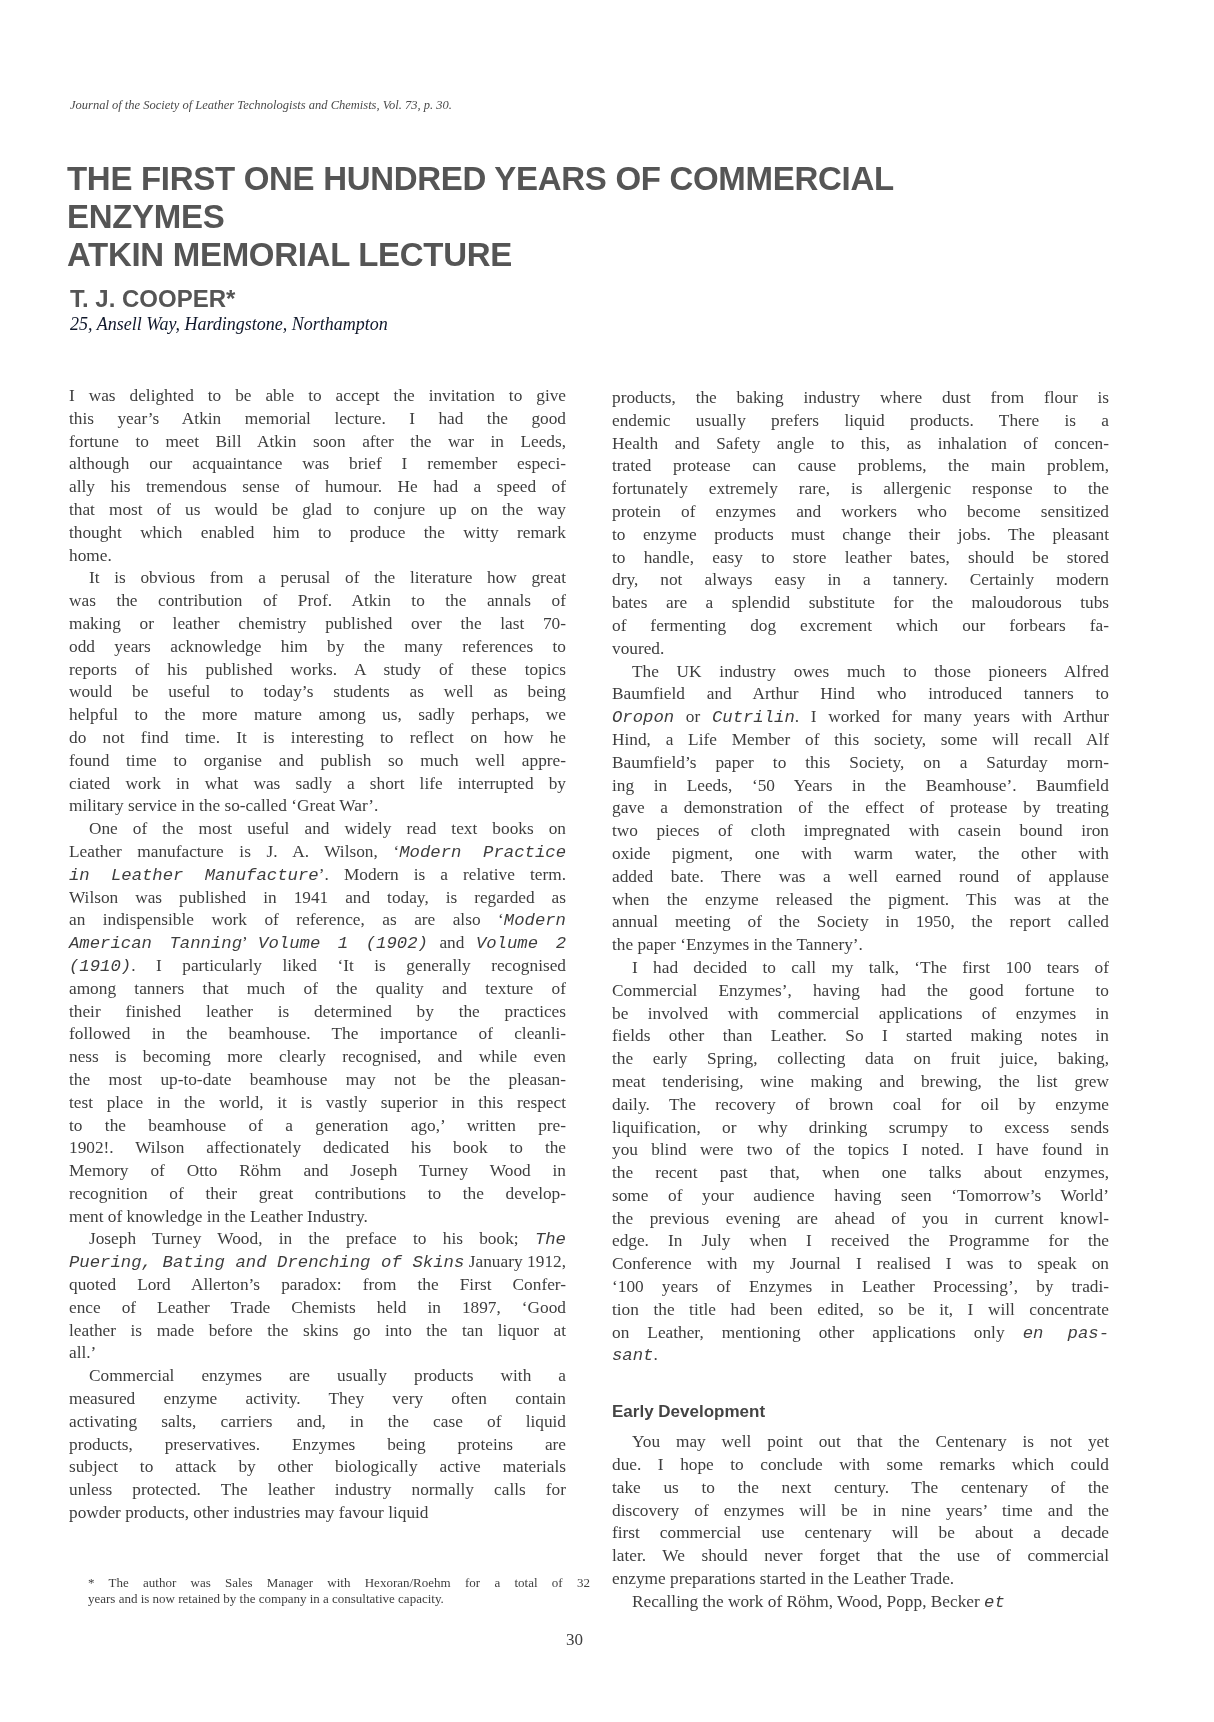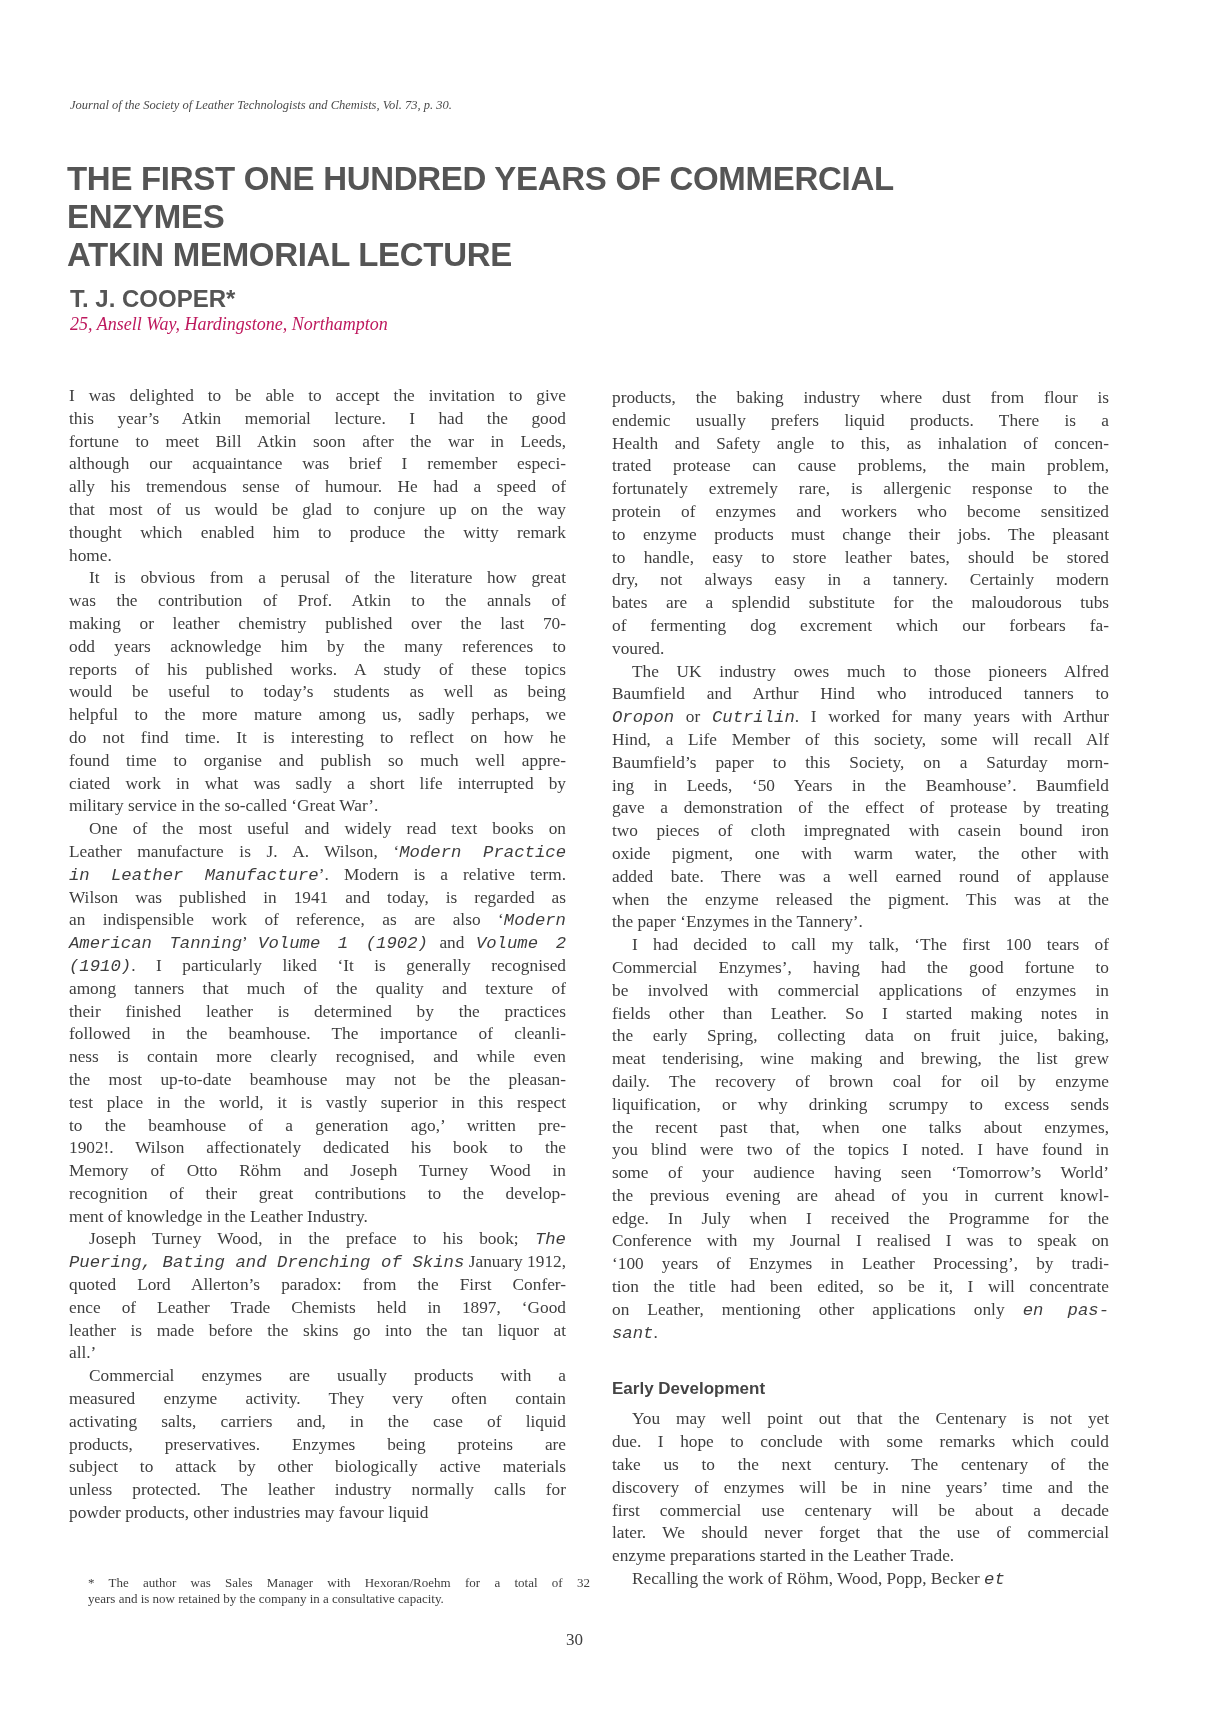"25, Ansell Way, Hardingstone," .address { color: #be185d -> #0f172a }
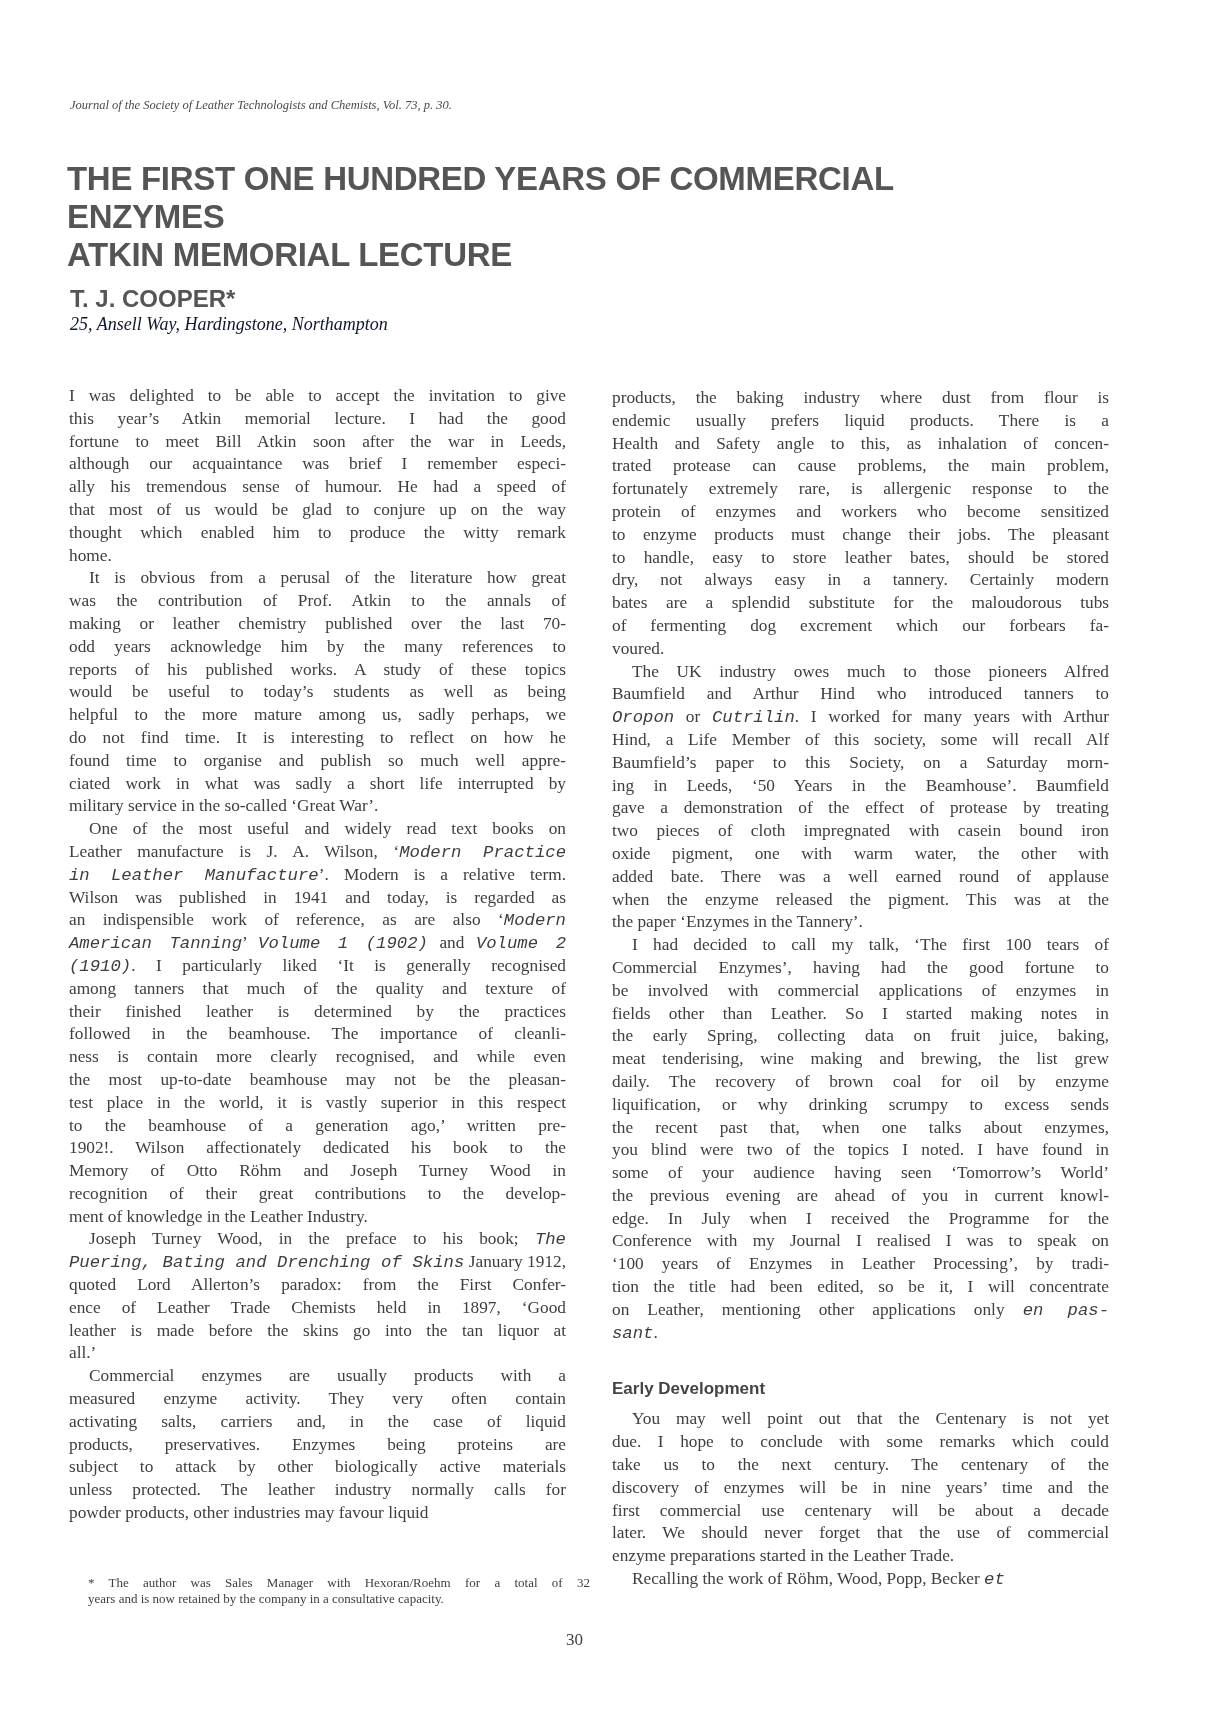"annual meeting of the Society" span.ln { html: none -> <span>annual meeting of the Society in 1950, the report called</span> }
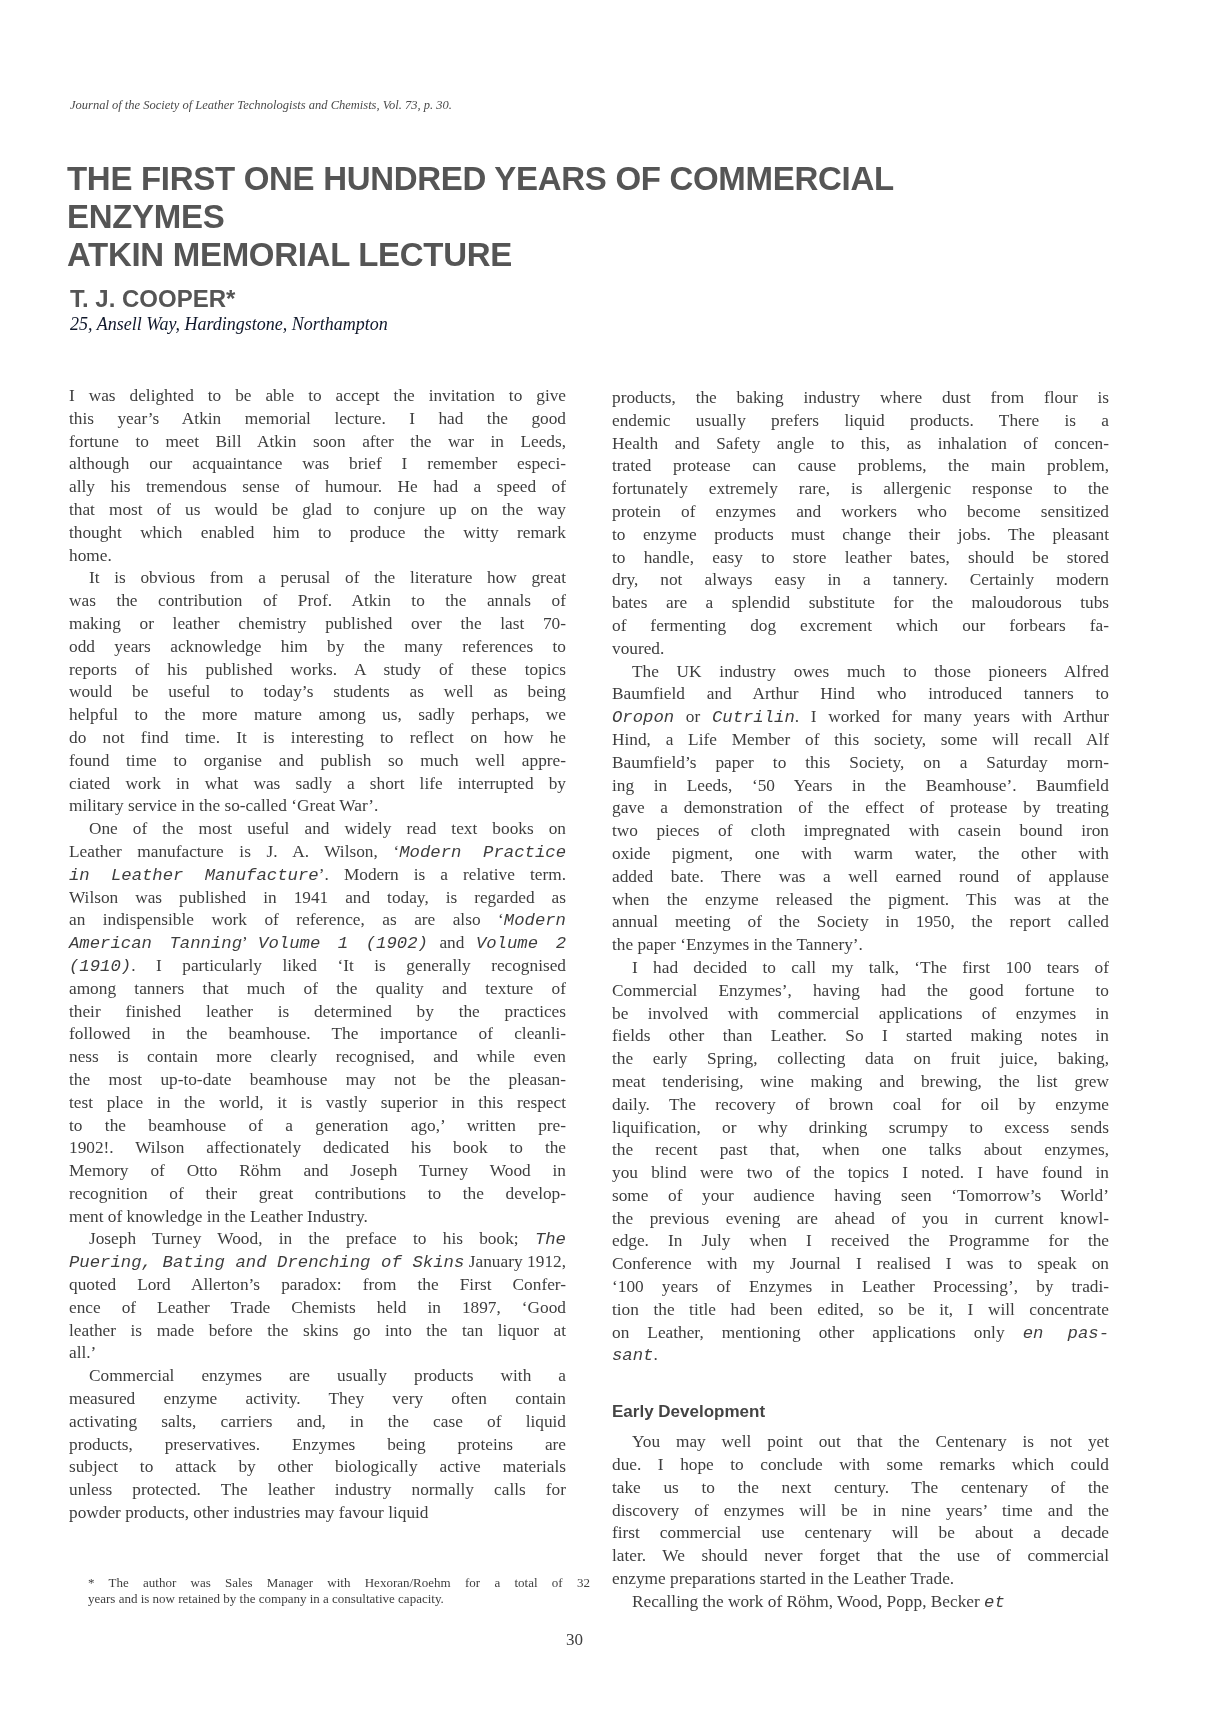"ness is contain more clearly" span.ln { text: contain -> becoming }
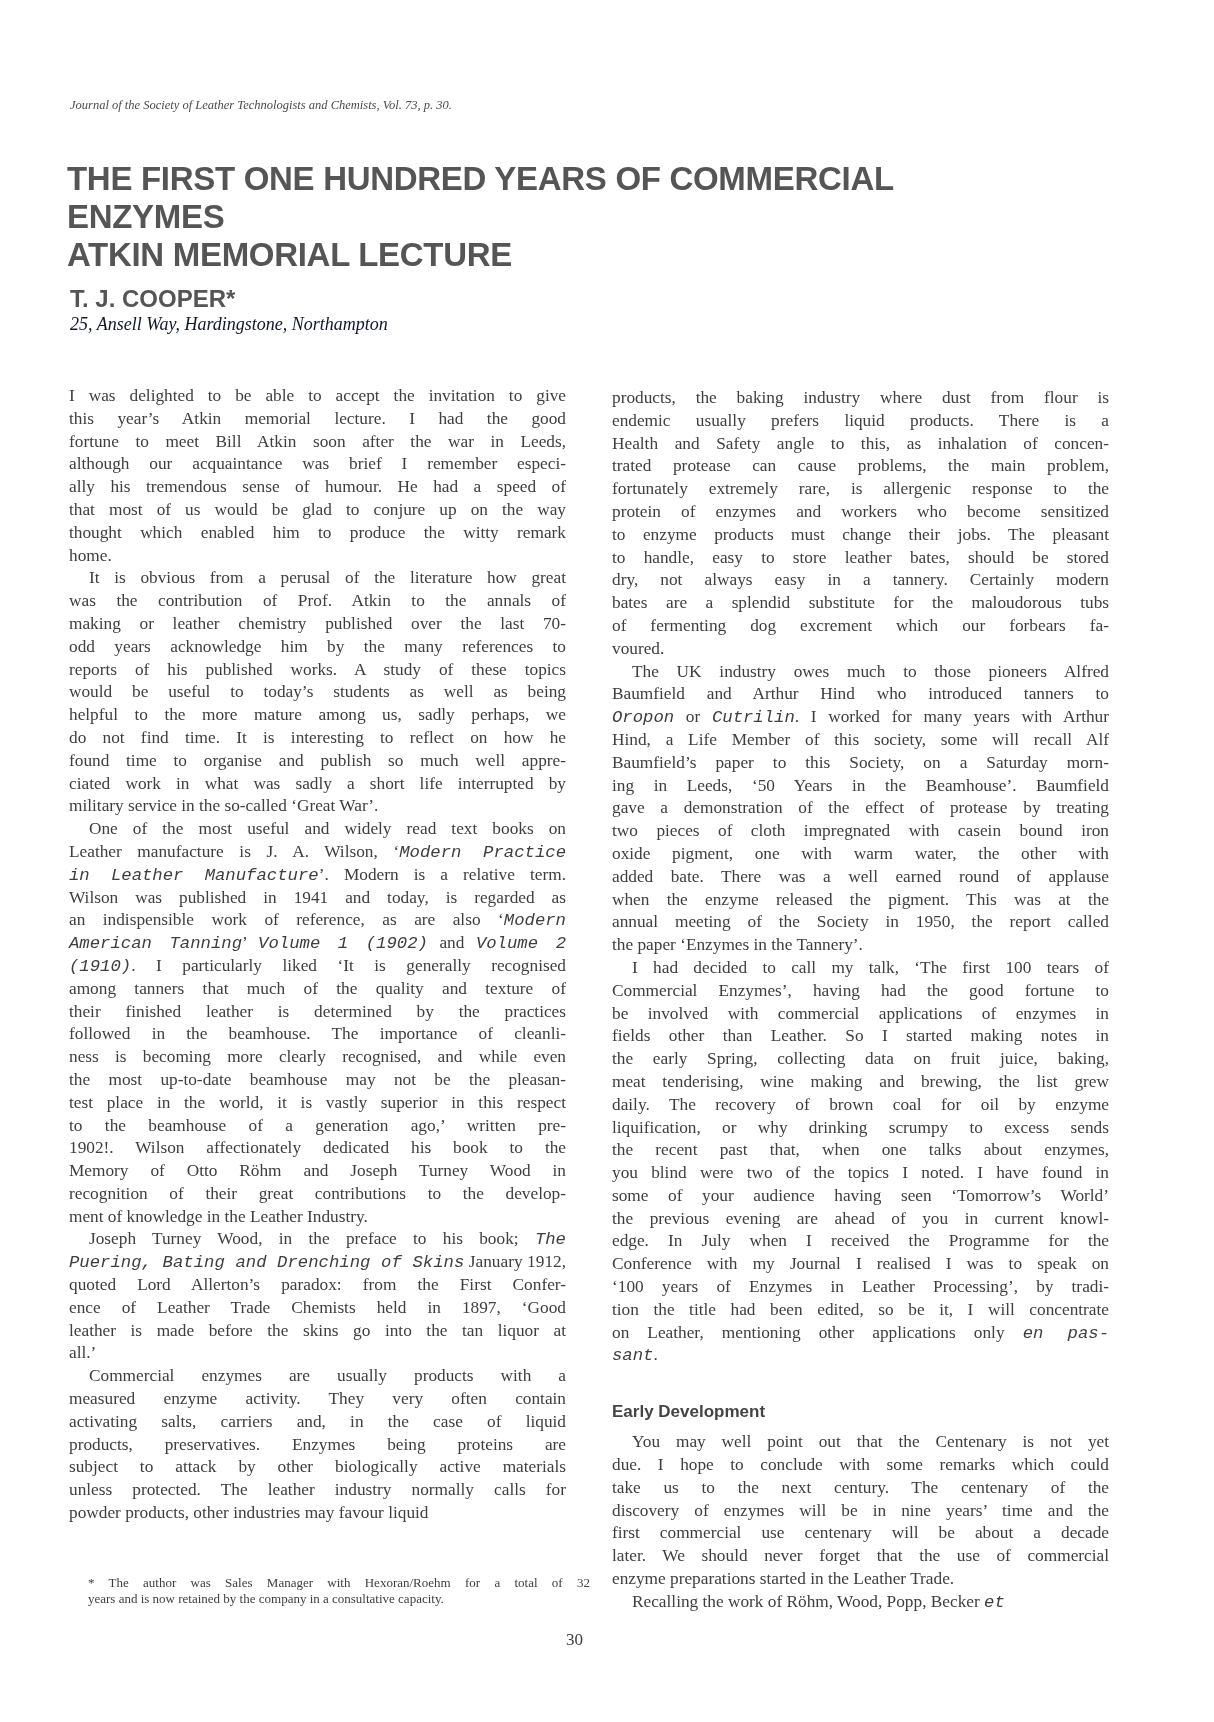"the recent past that, when" span.ln { order: before "you blind were two of" -> after "you blind were two of" }
